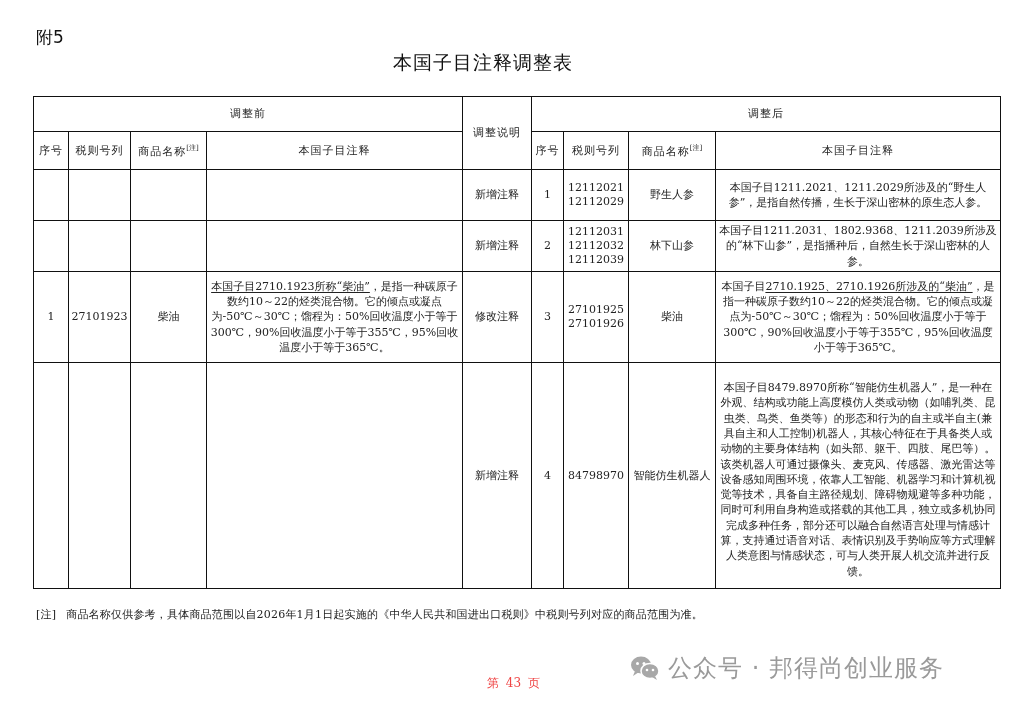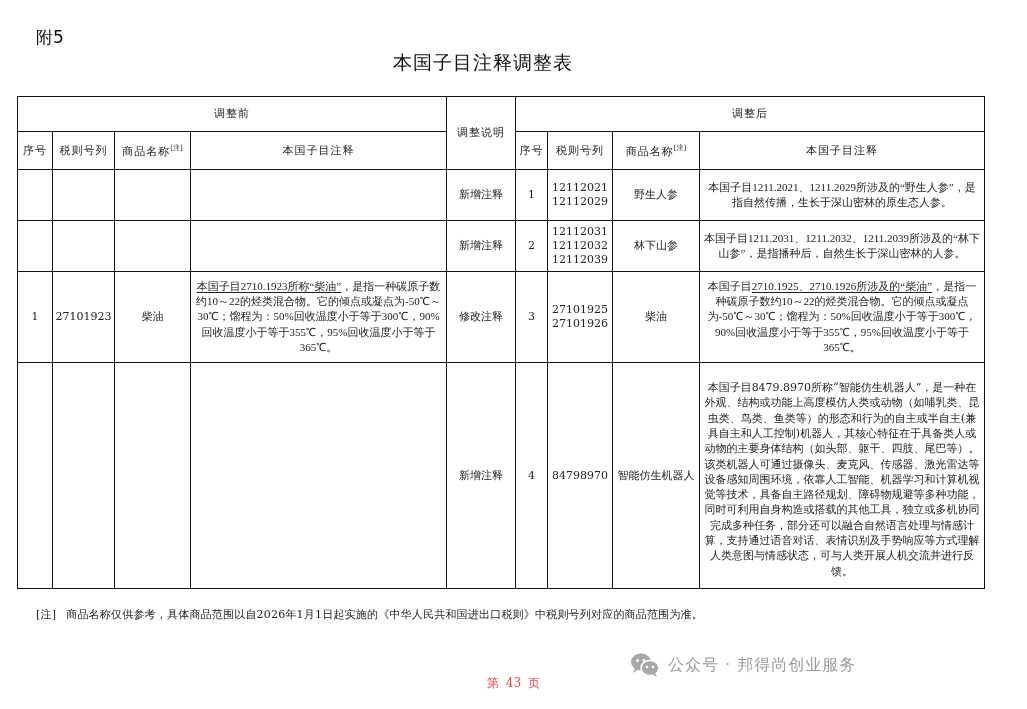"调整前" table.main { left: 17px -> 33px }
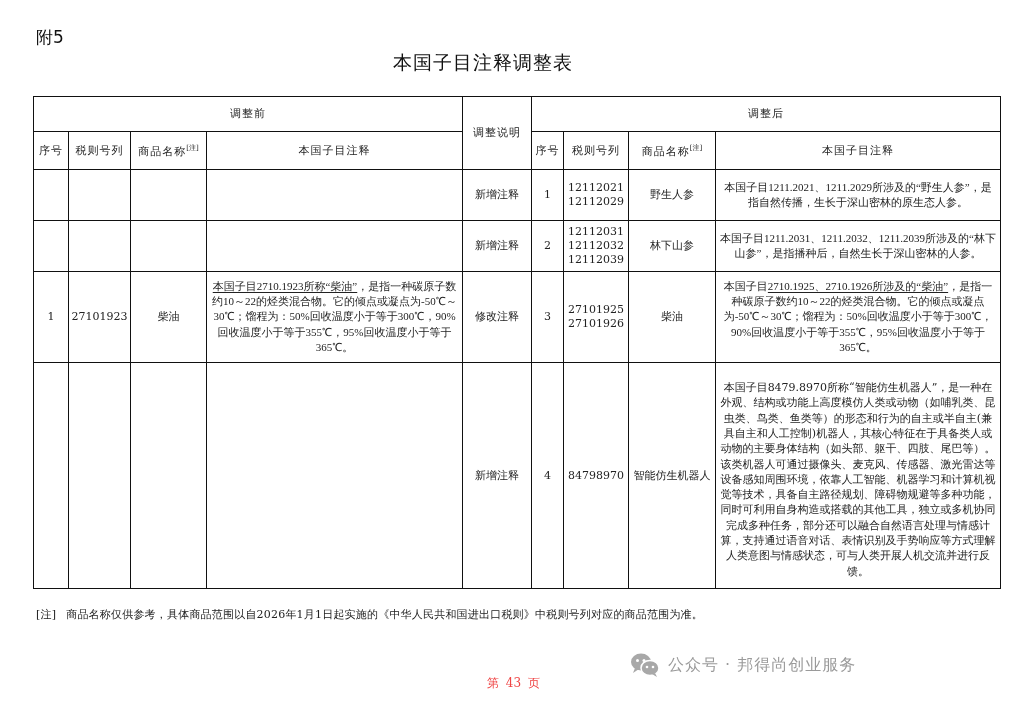"本国子目1211.2021、1211.2029所涉及的“野生人参”，是指自然传播" td.desc.mid { font-family: Liberation Serif, serif -> none }
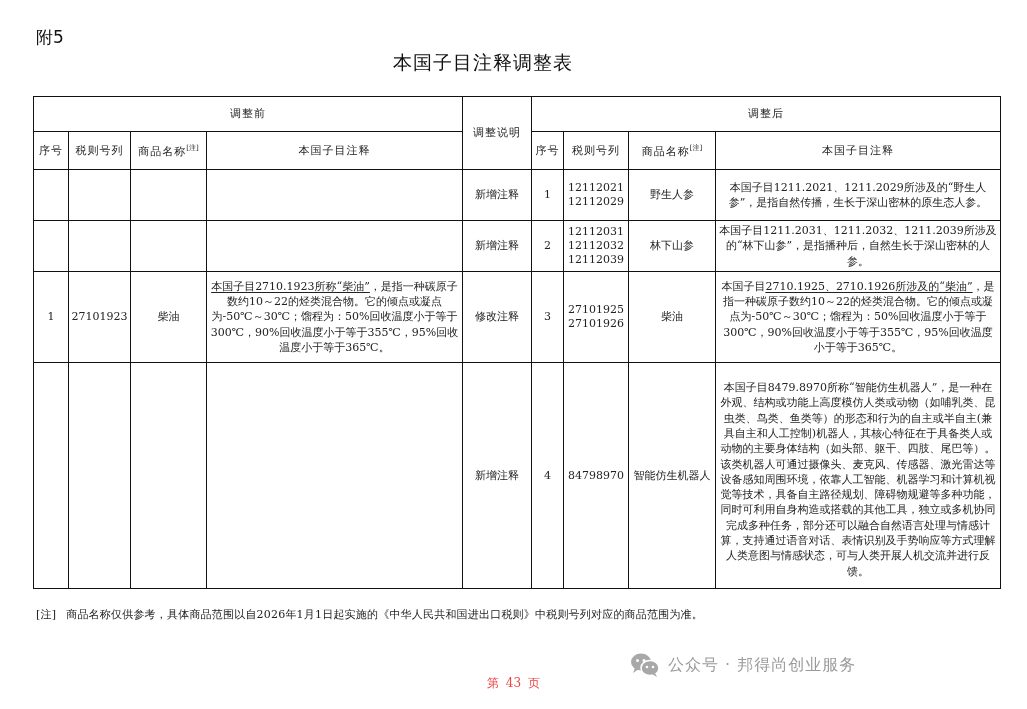"本国子目1211.2031、1211.2032、1211.2039所涉及的“林下" td.desc { text: 1211.2032 -> 1802.9368 }
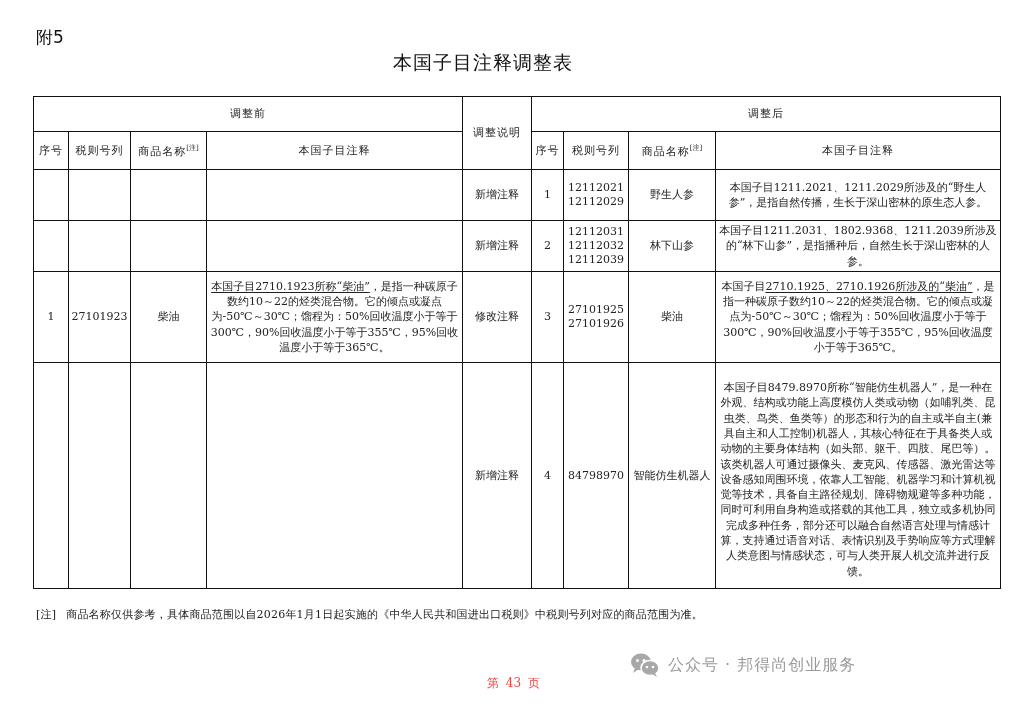"公众号 · 邦得尚创业服务" .watermark { font-size: 16px -> 24px }
